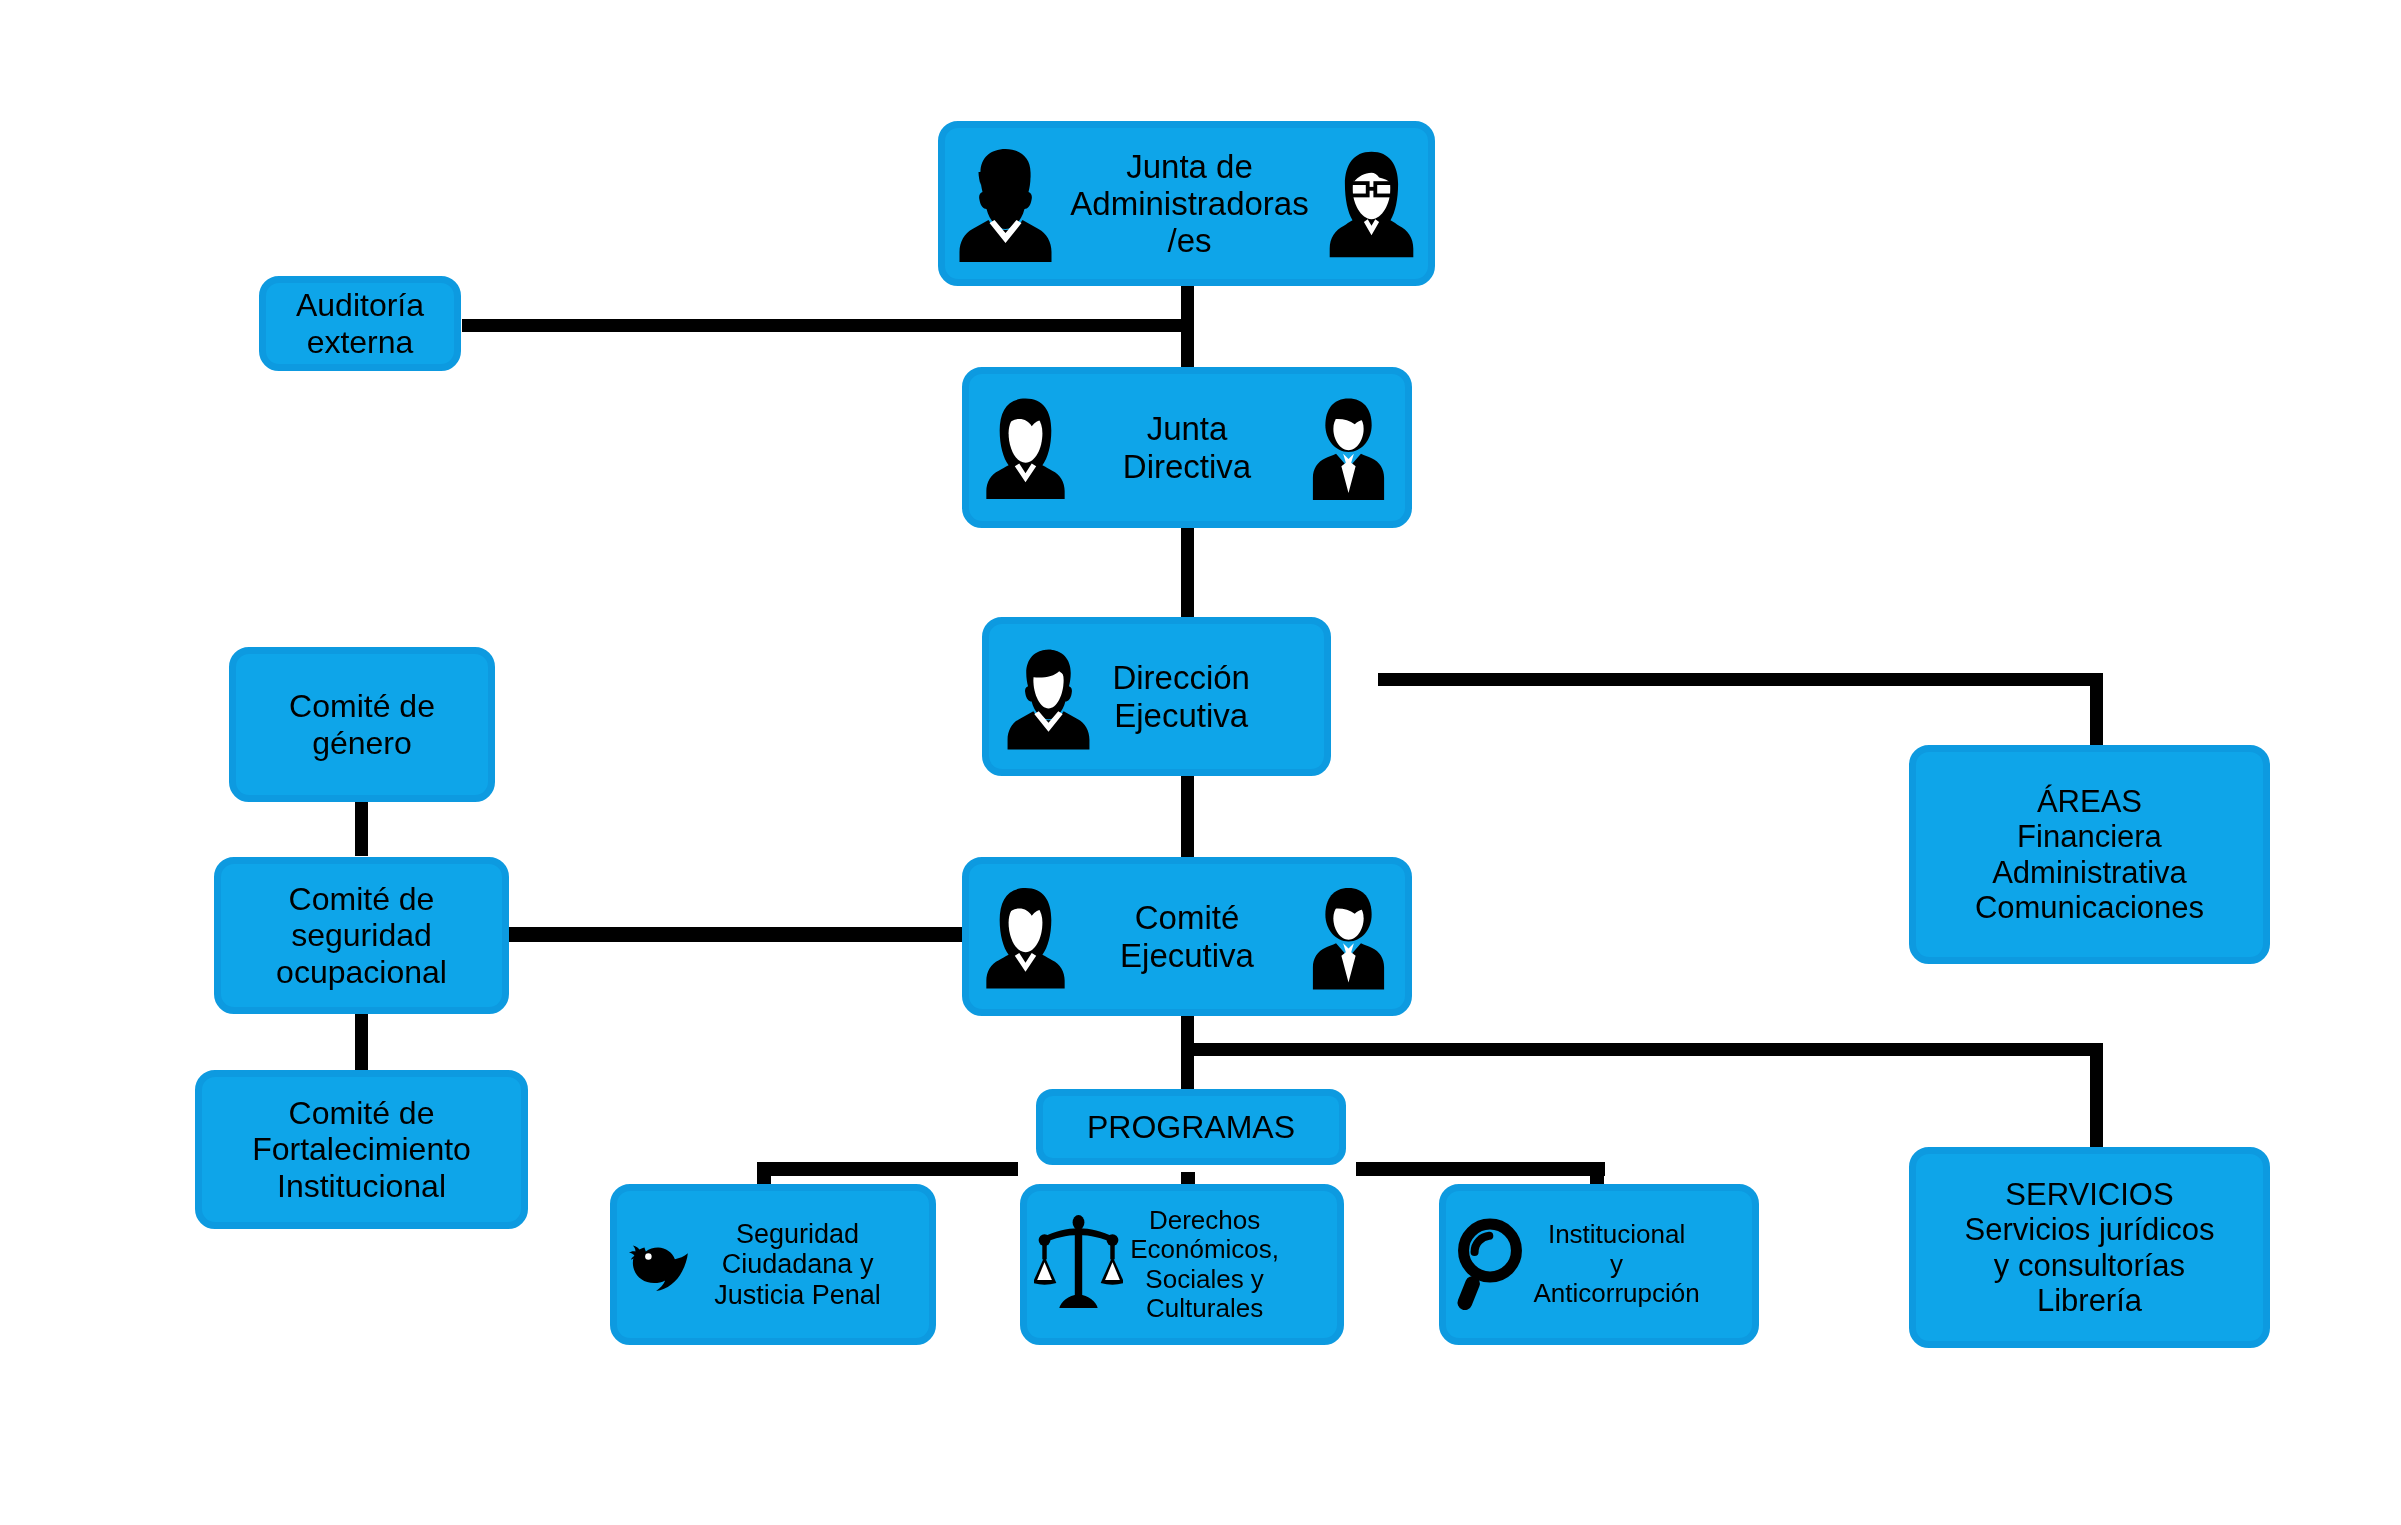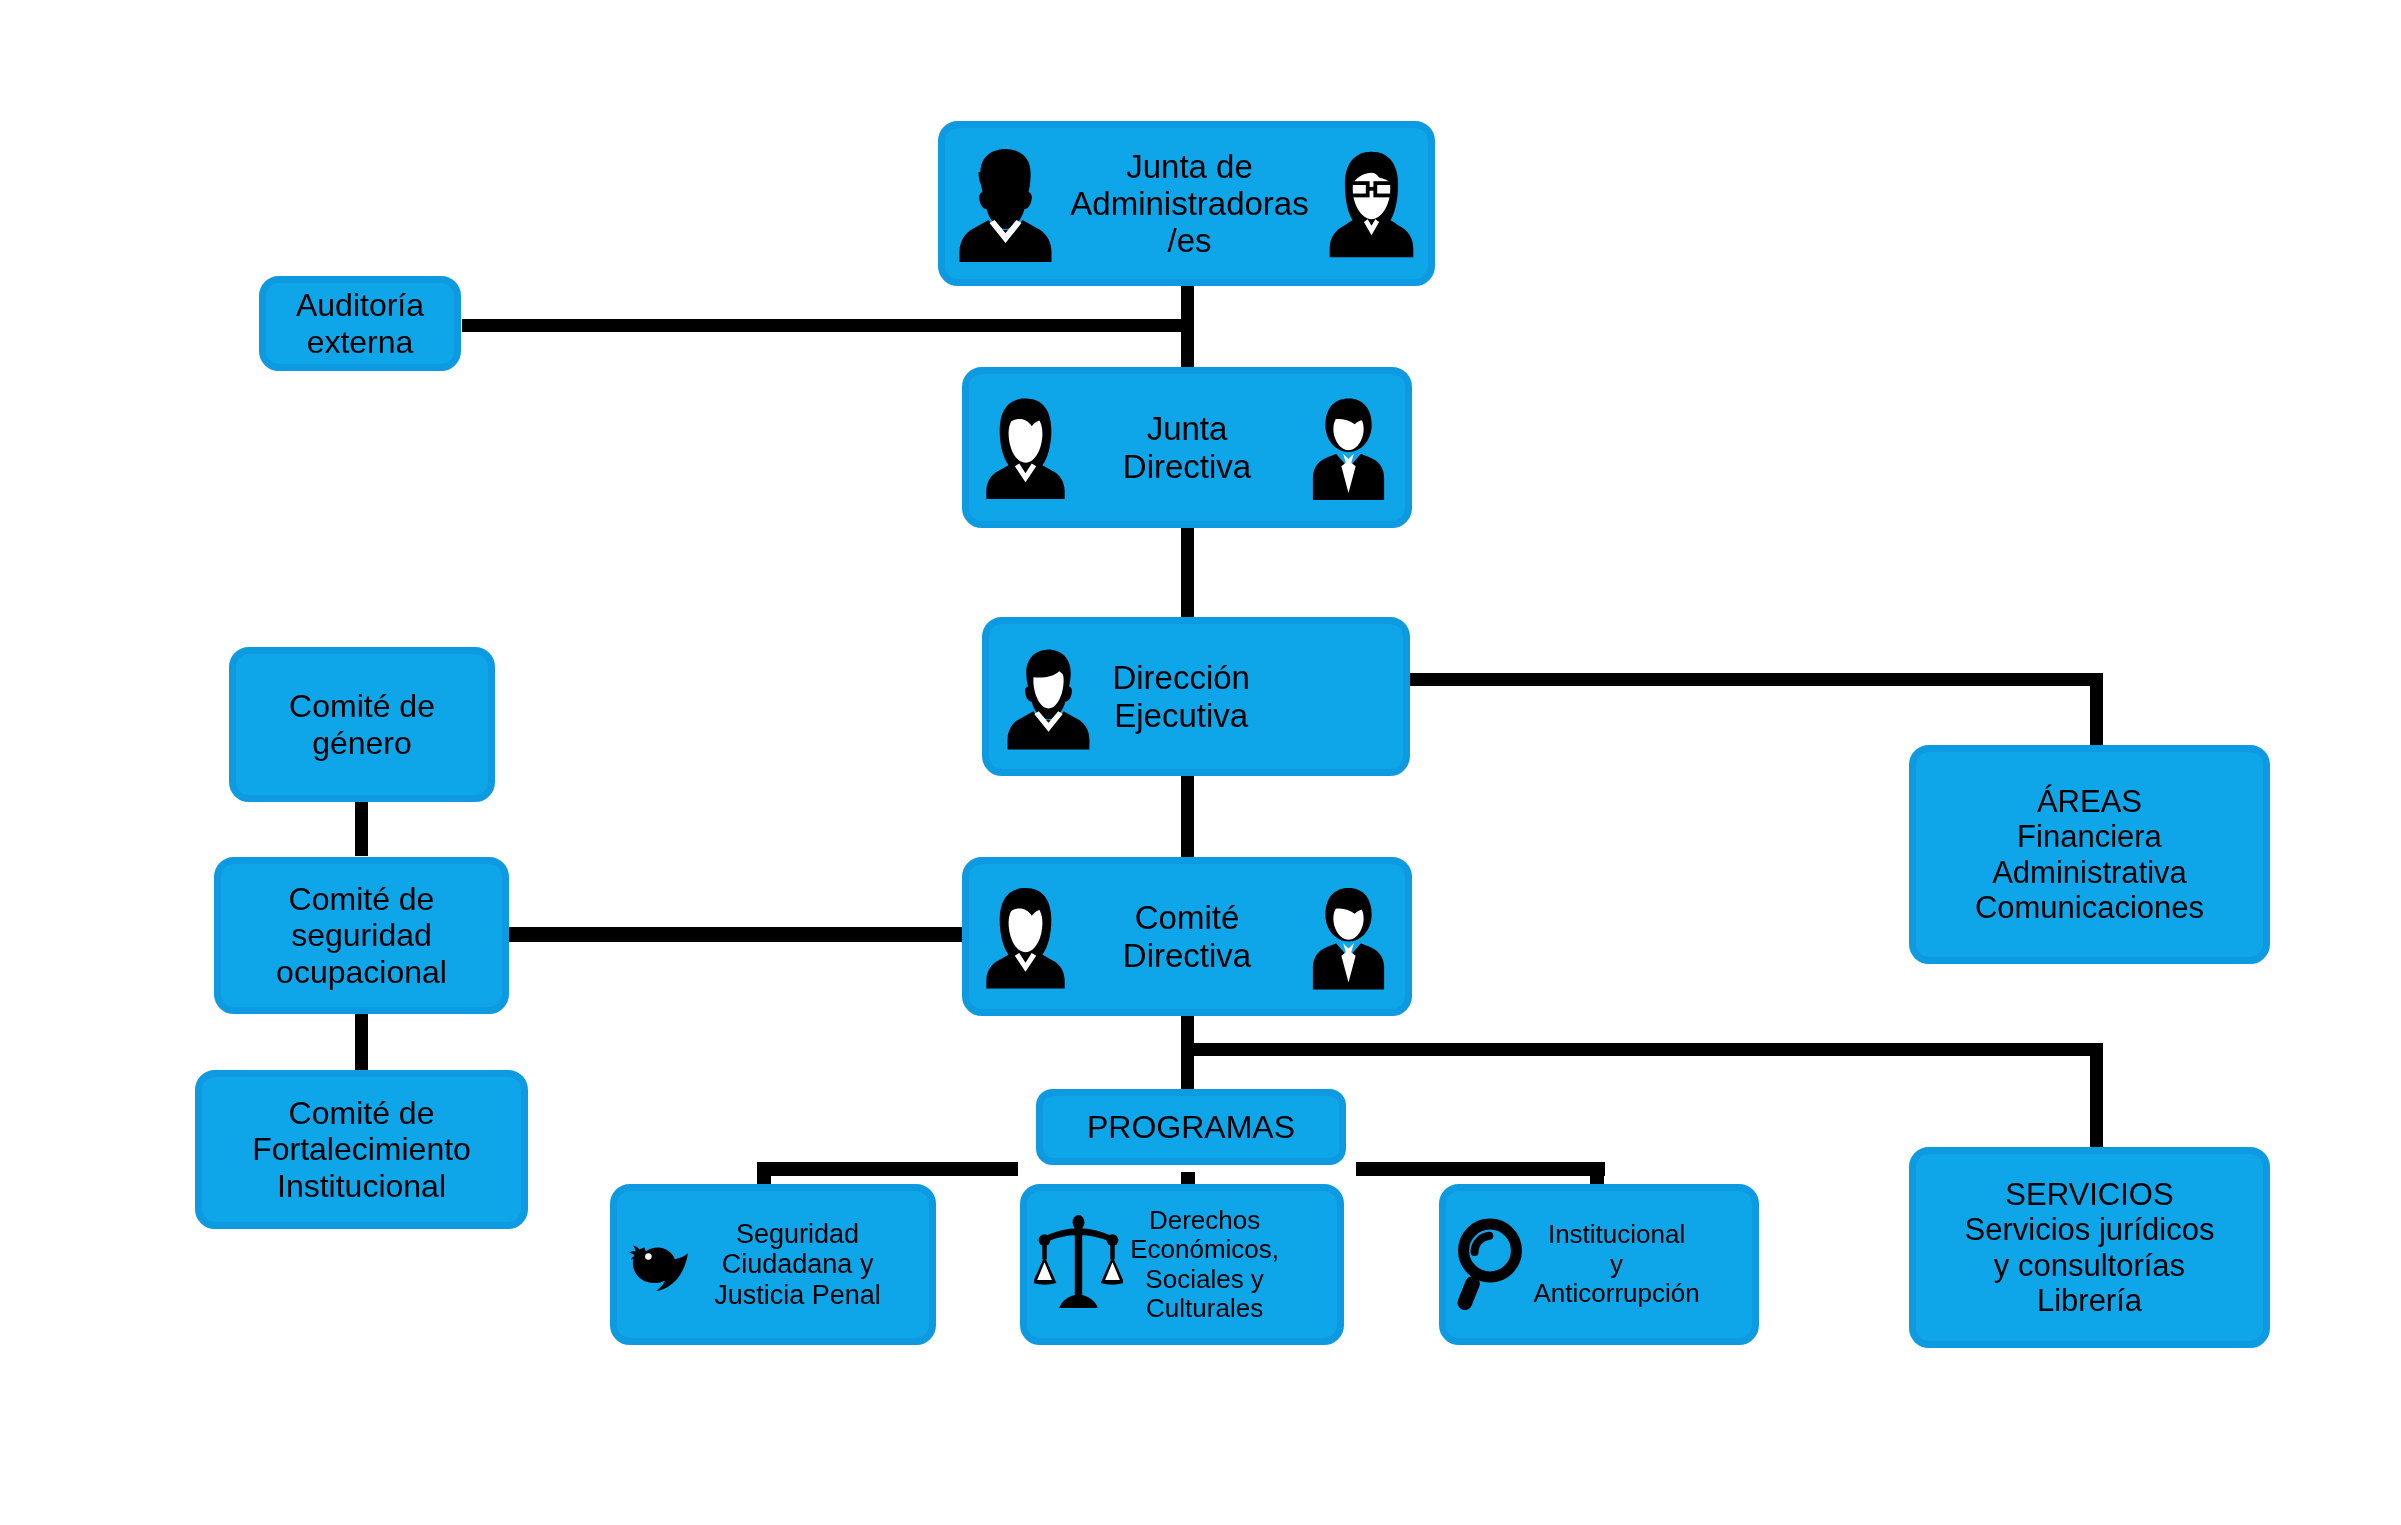"Dirección" div.node { width: 428px -> 349px }
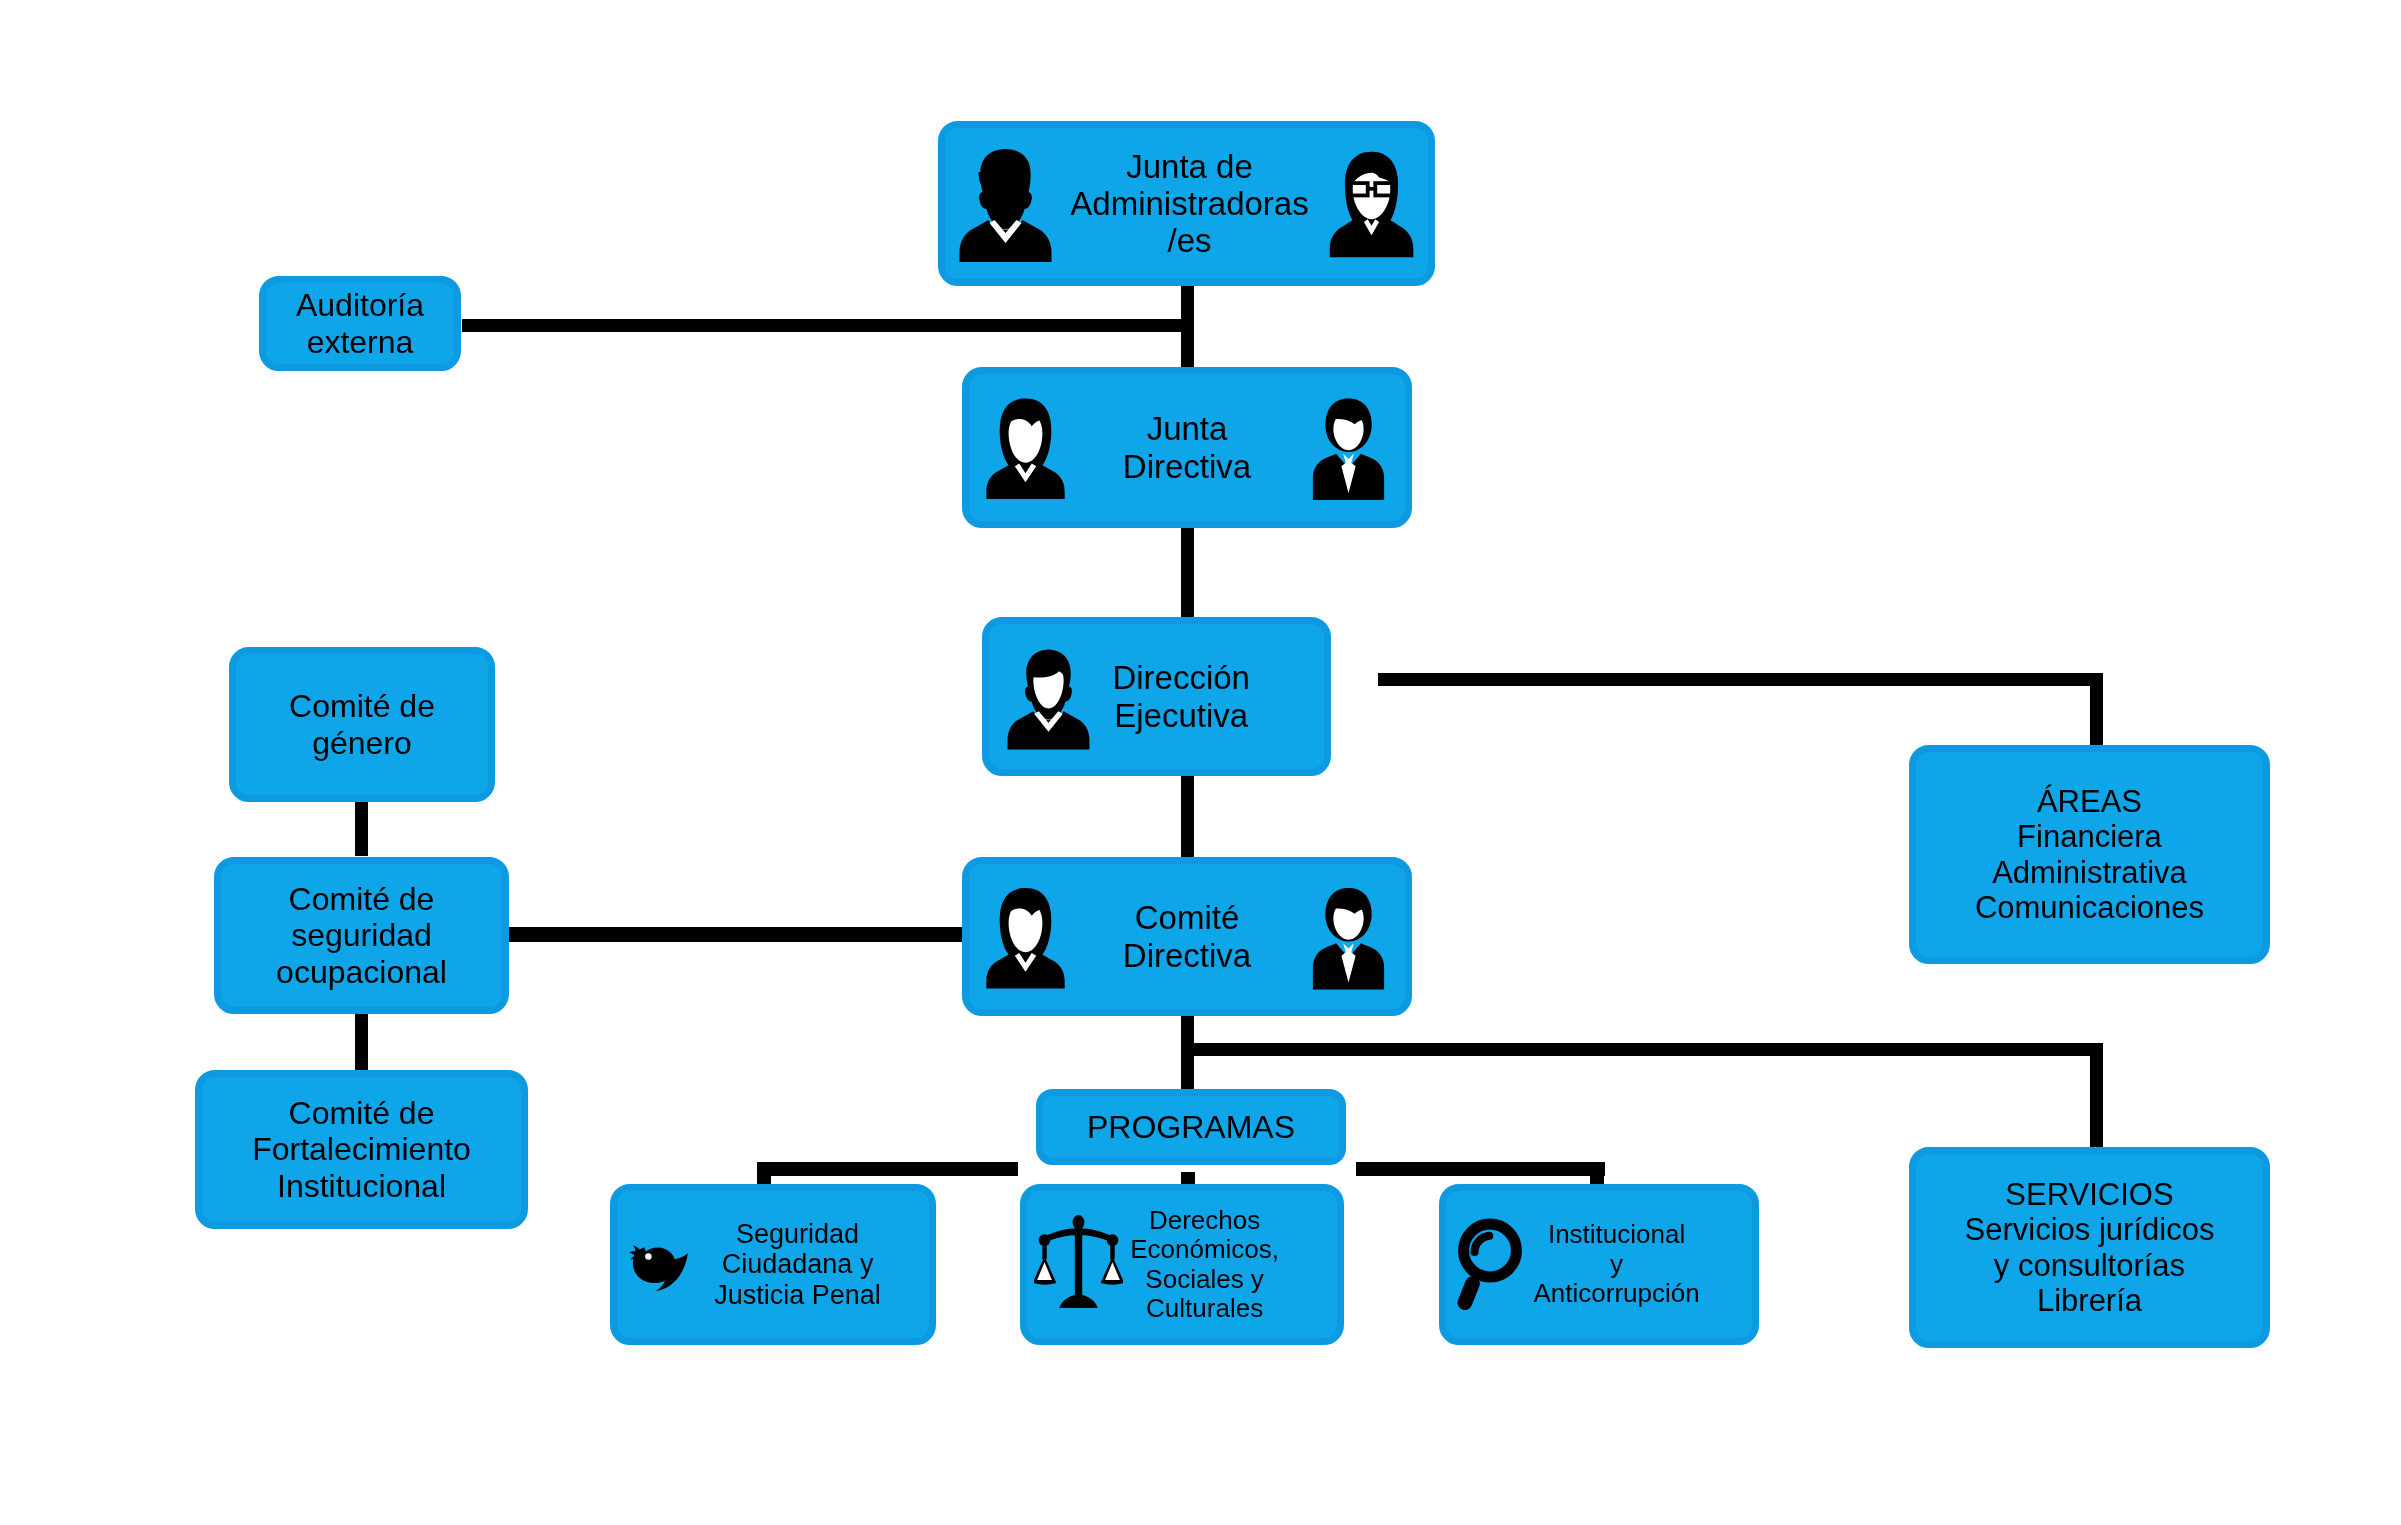"Comité" span.txt { text: Directiva -> Ejecutiva }
